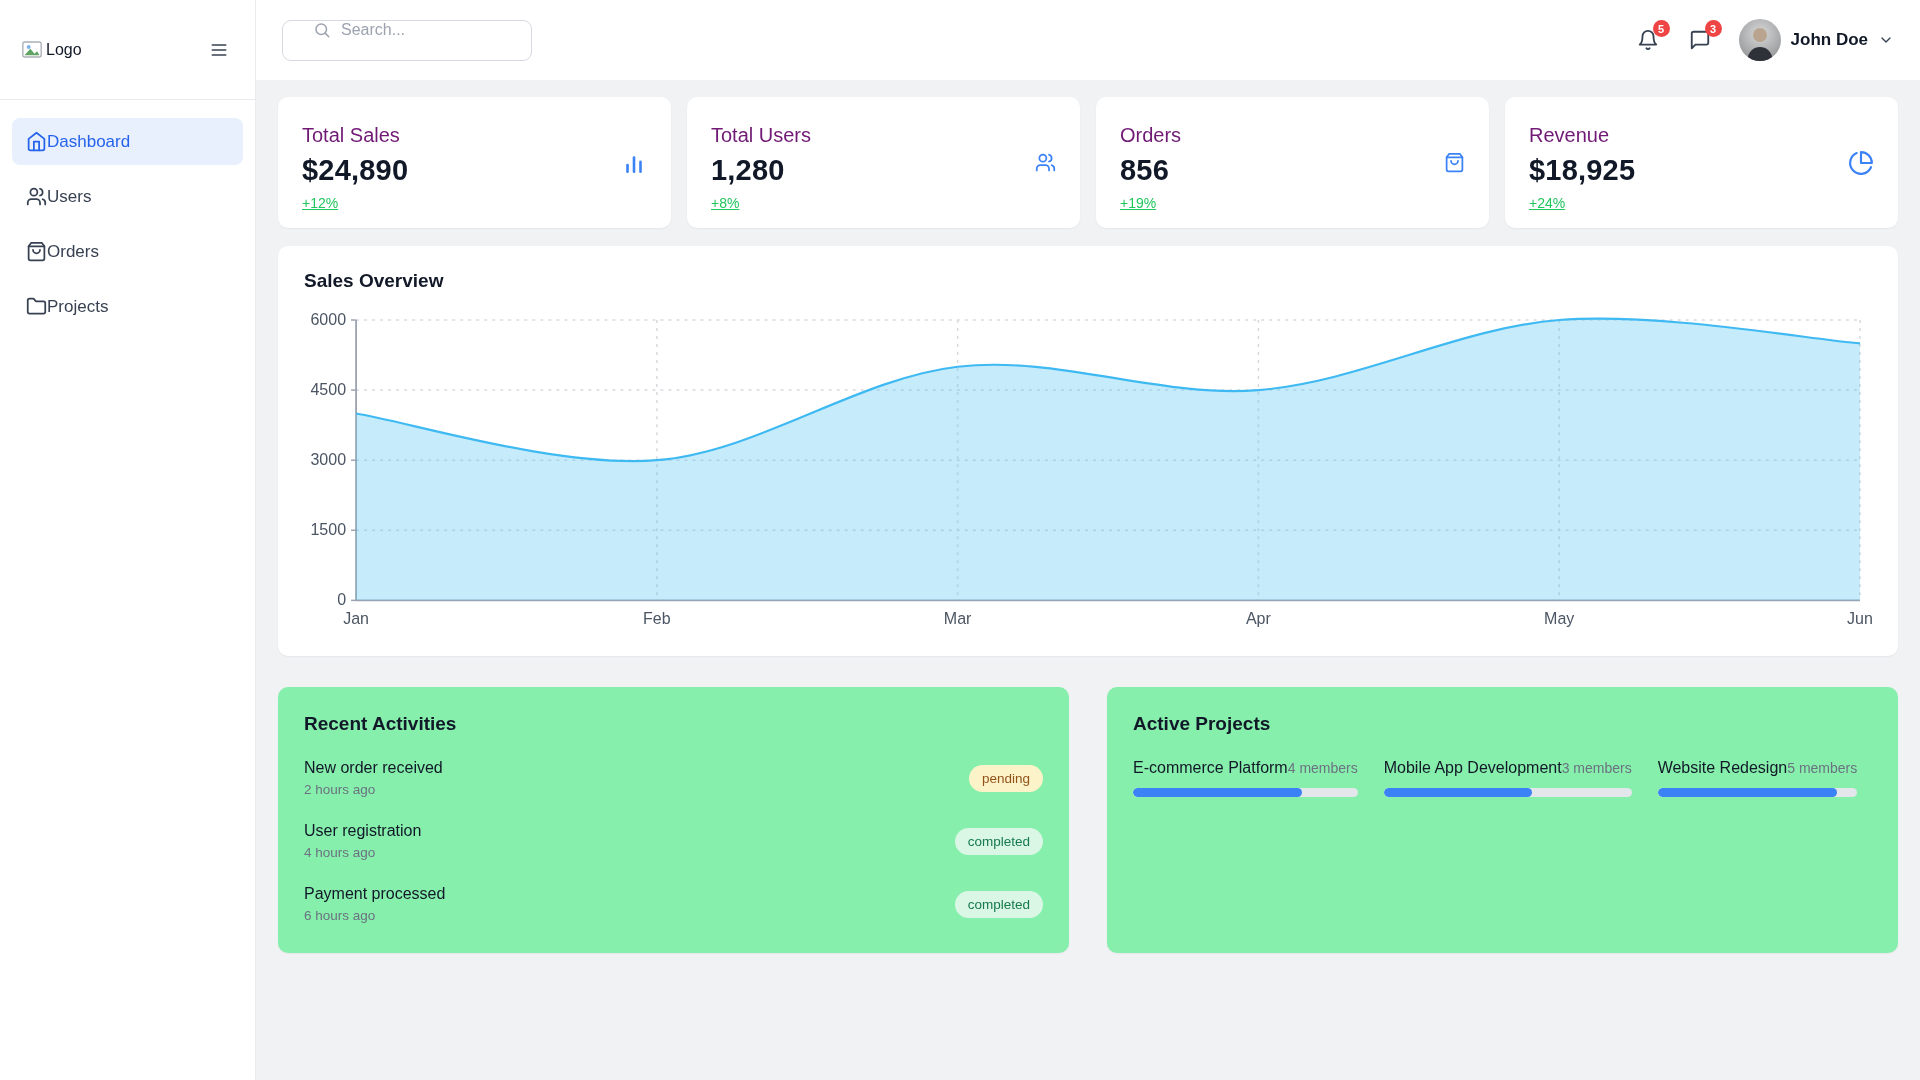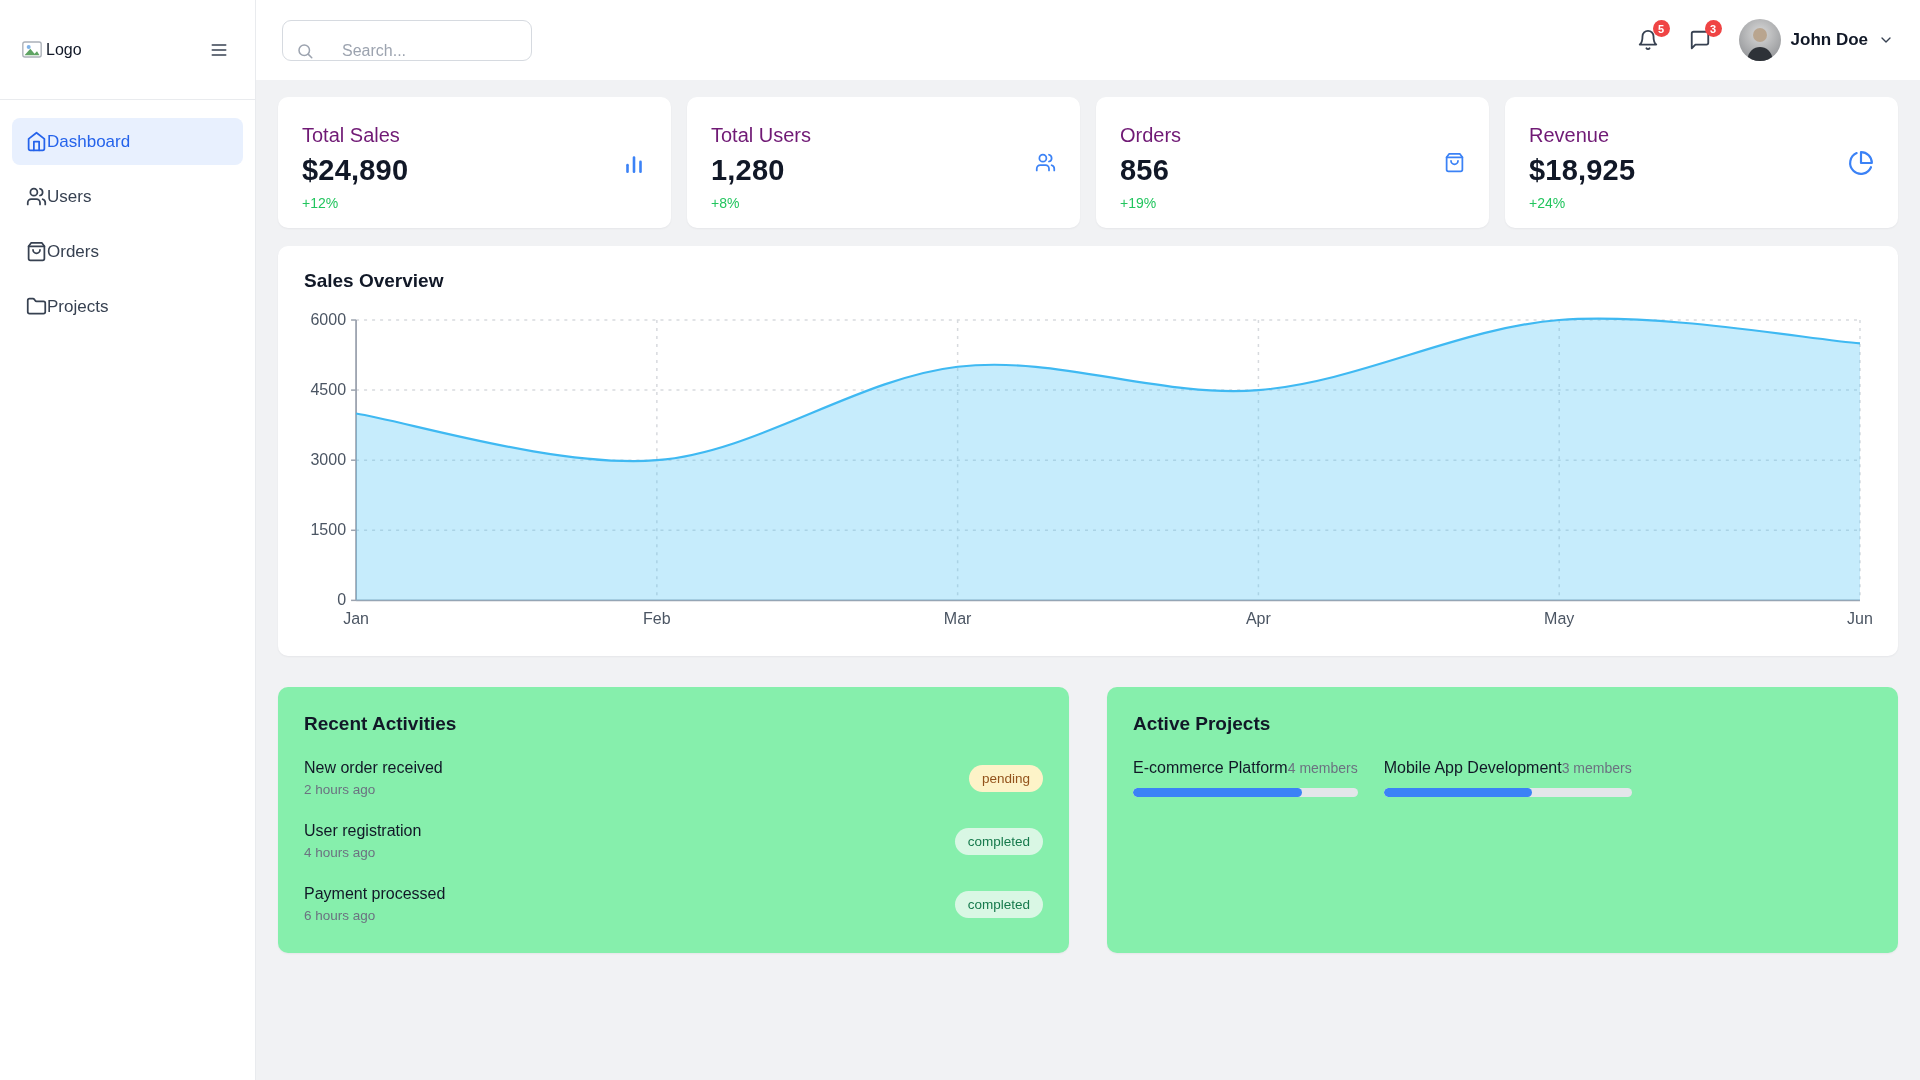"Search..." .search-box { align-items: flex-end -> flex-start; gap: 28px -> 10px; padding: 0 13px -> 0 30px }
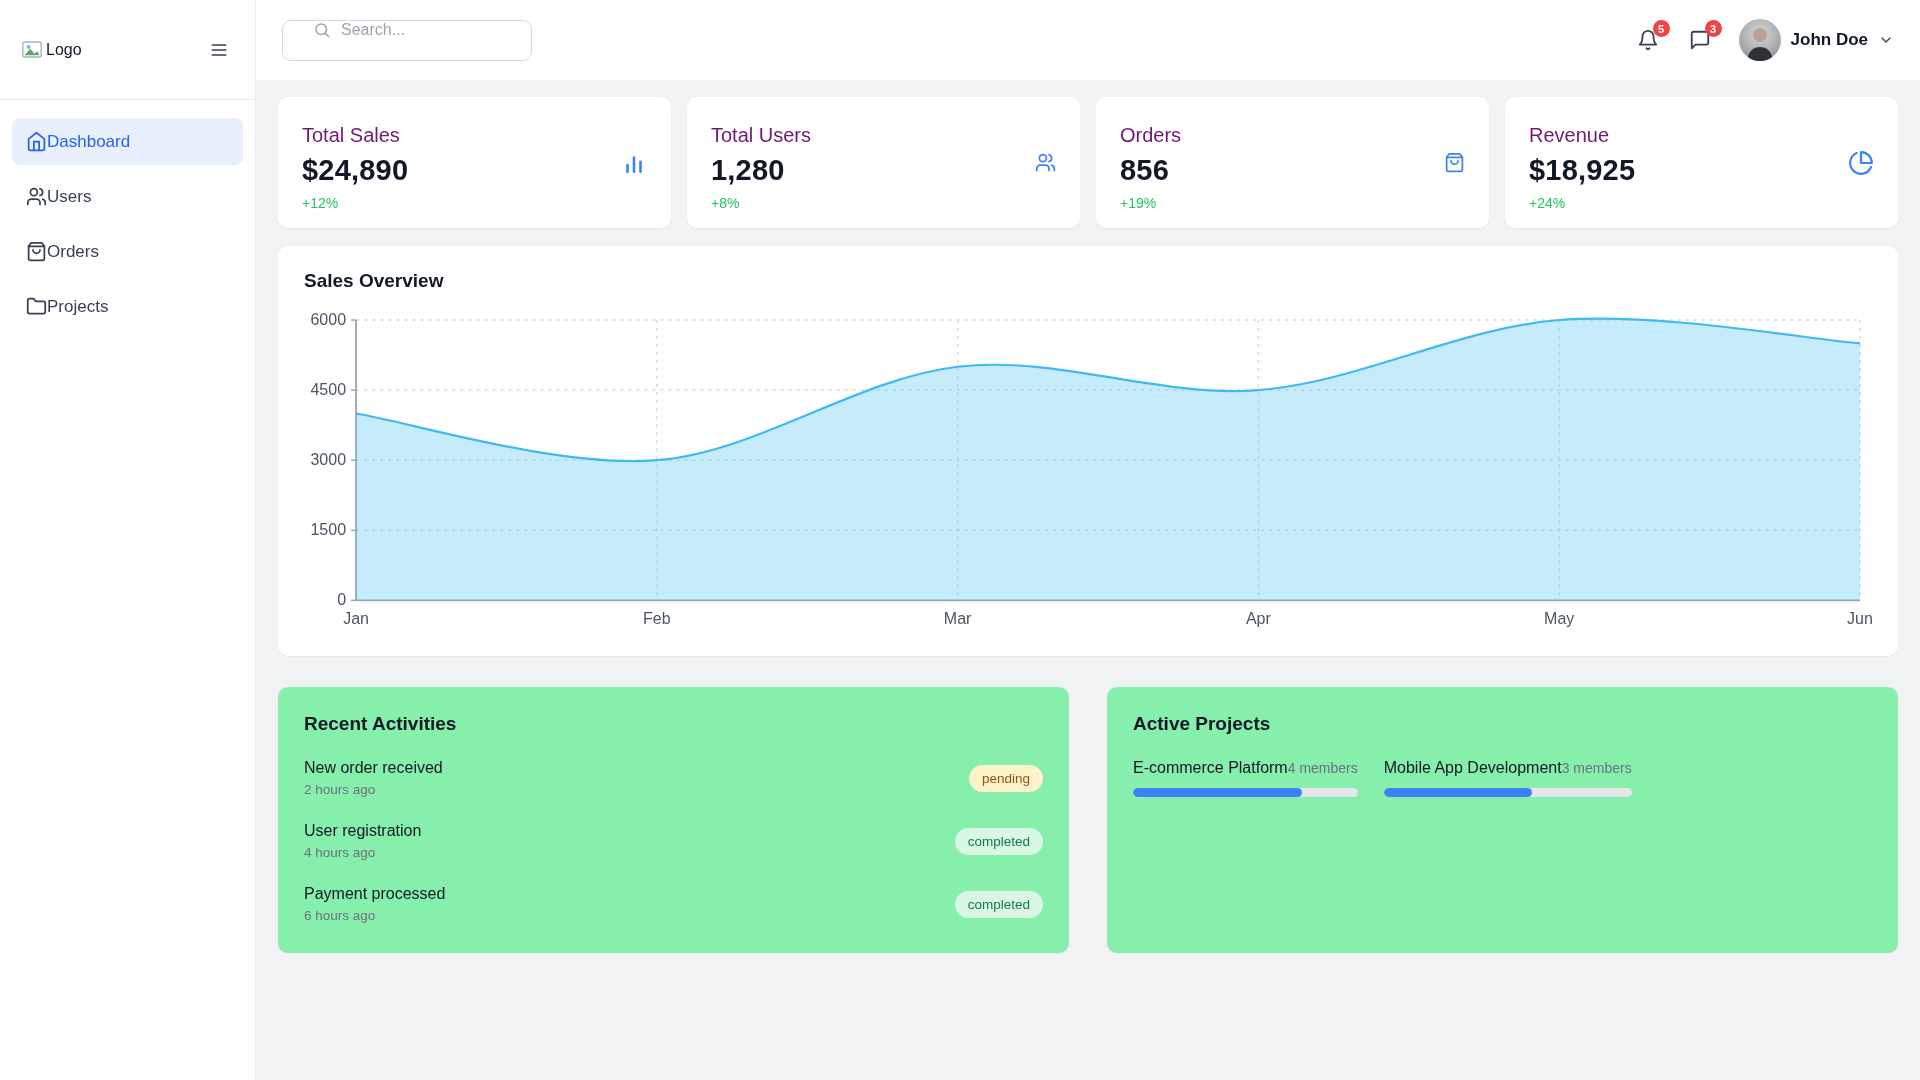"+12%" .stat-change { text-decoration: none -> underline }
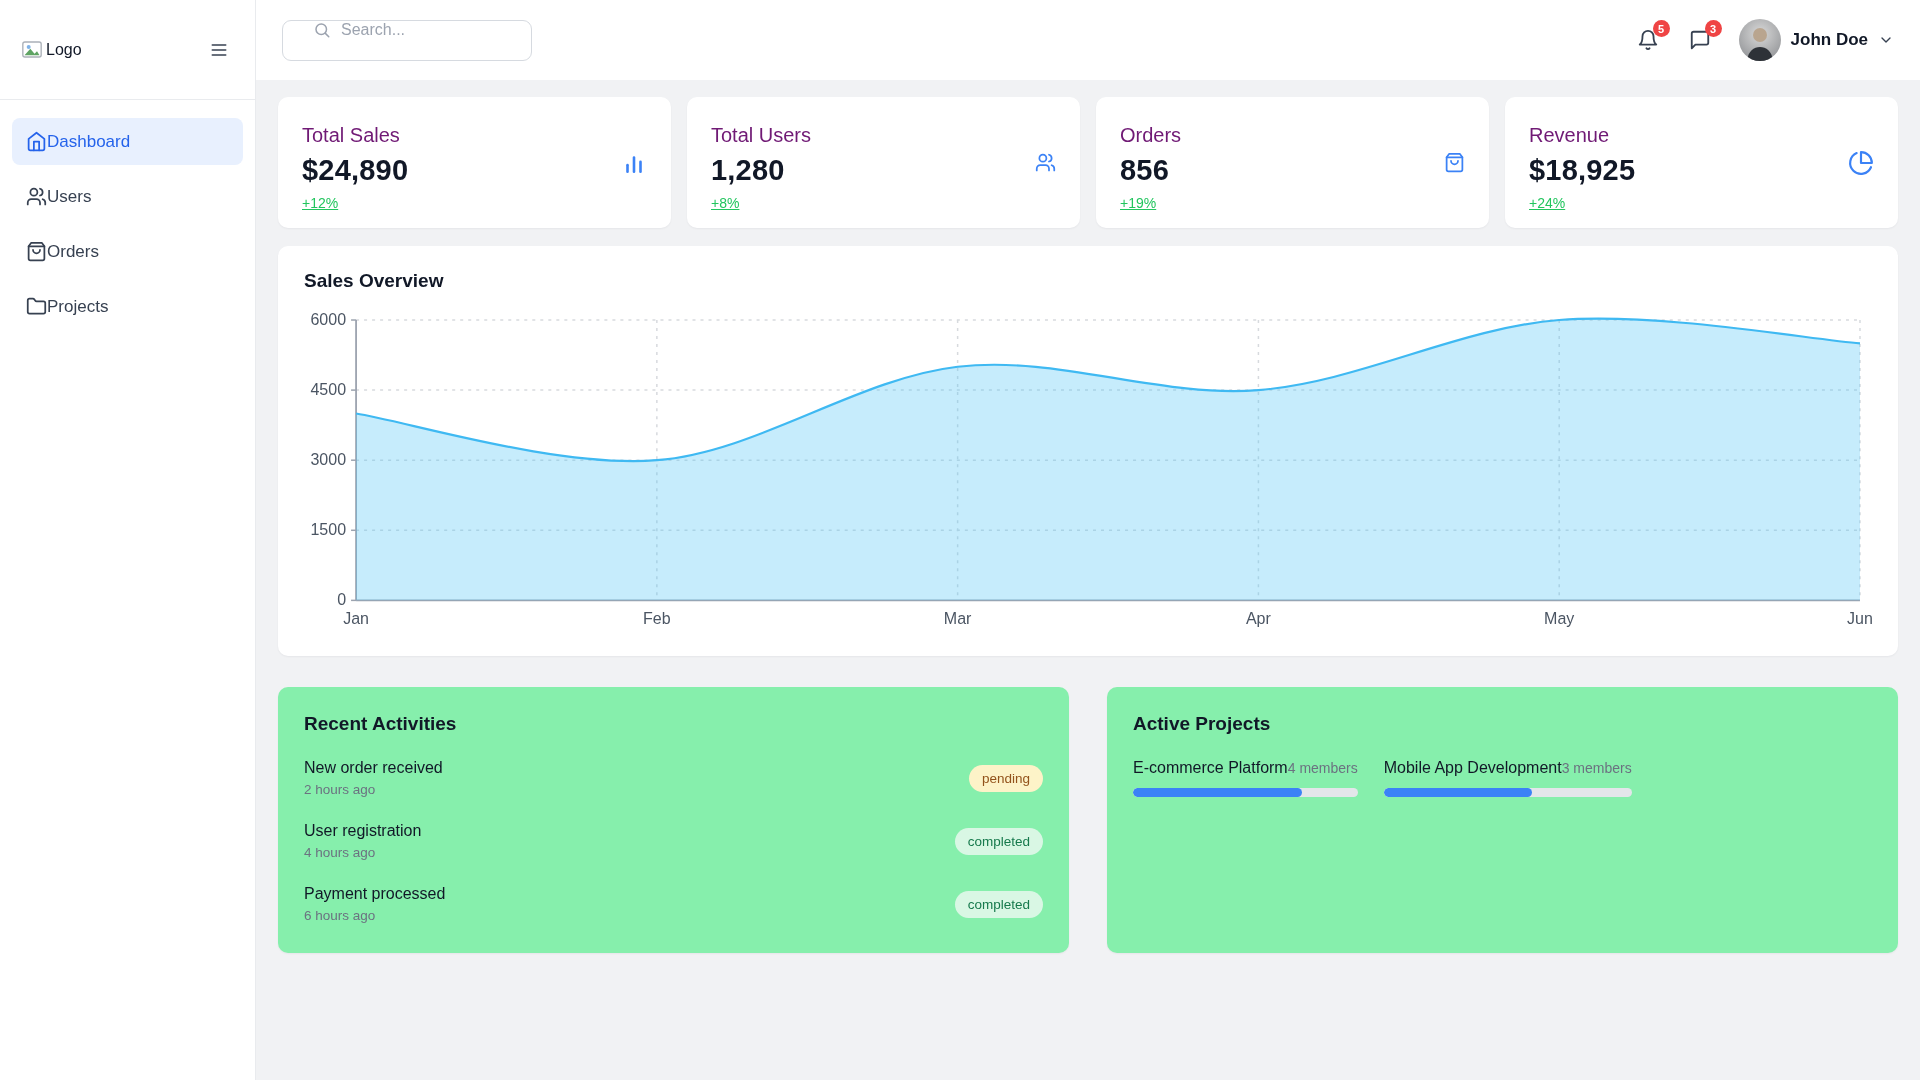"Website Redesign" div.project-head { html: none -> <div> <span>Website Redesign</span> <span>5 members</span> </div> }
